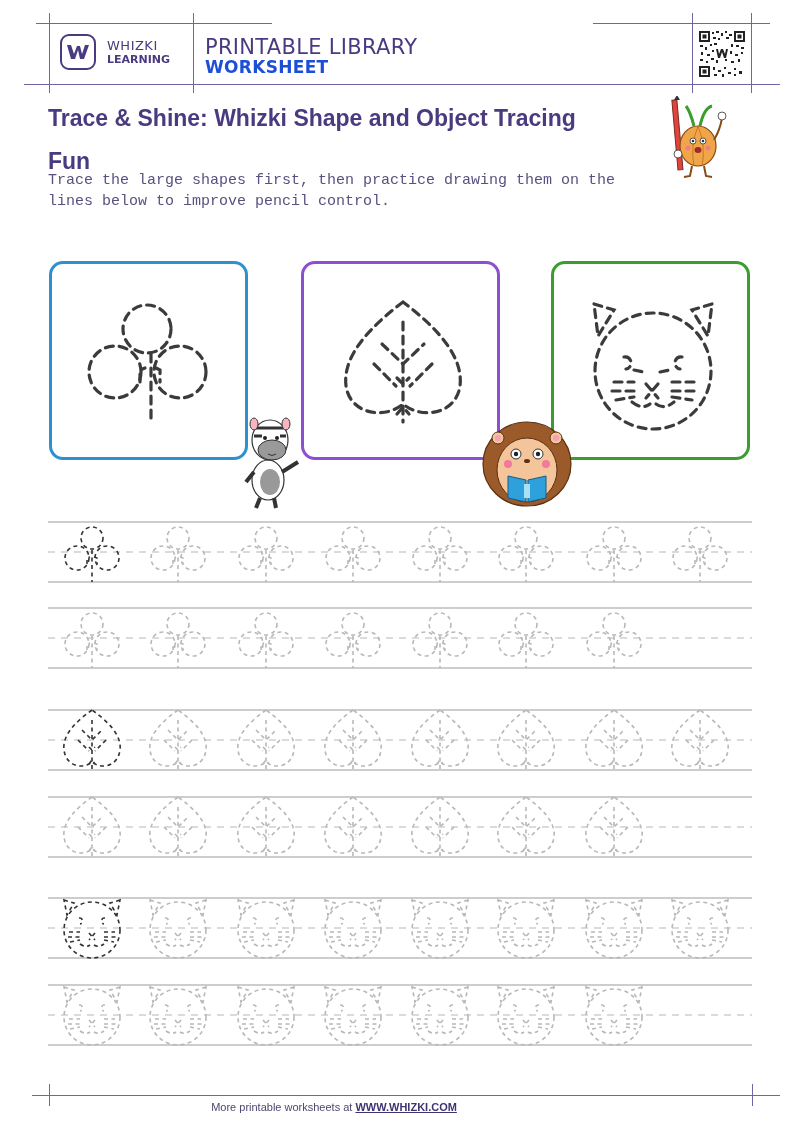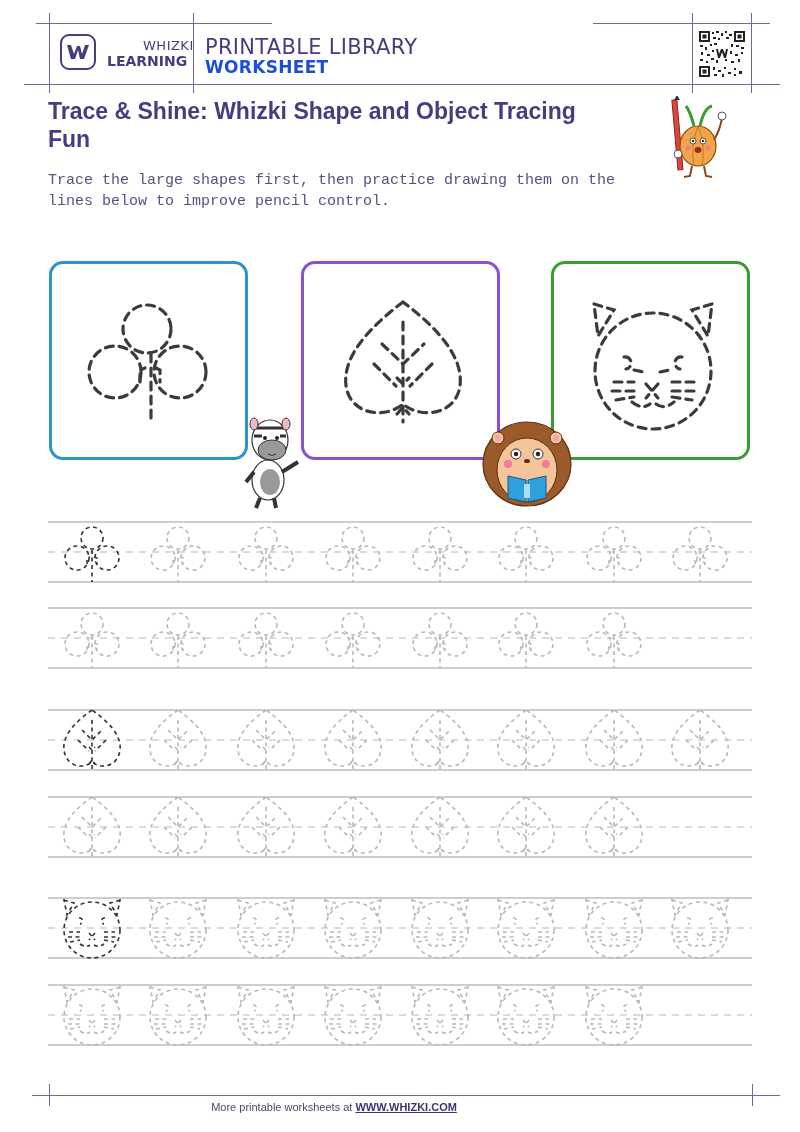"WHIZKI" .brand-top { margin-left: 36px -> none }
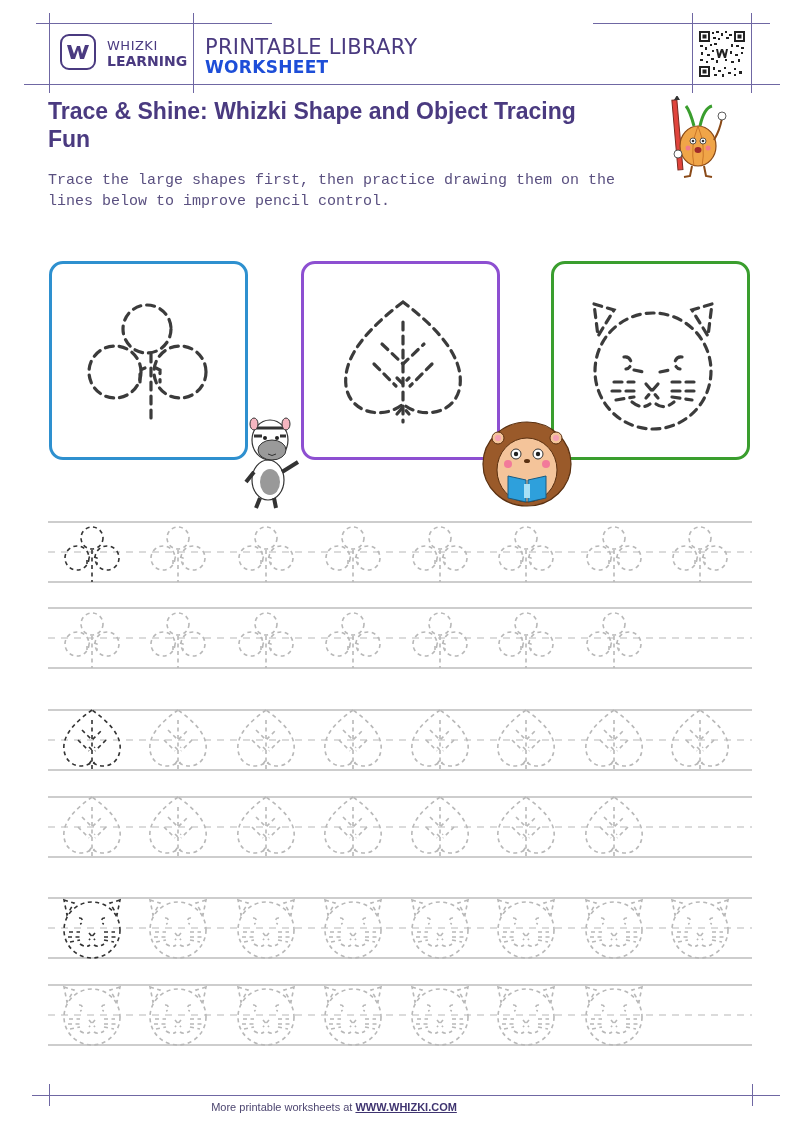"LEARNING" .brand-bottom { font-size: 14px -> 11px }
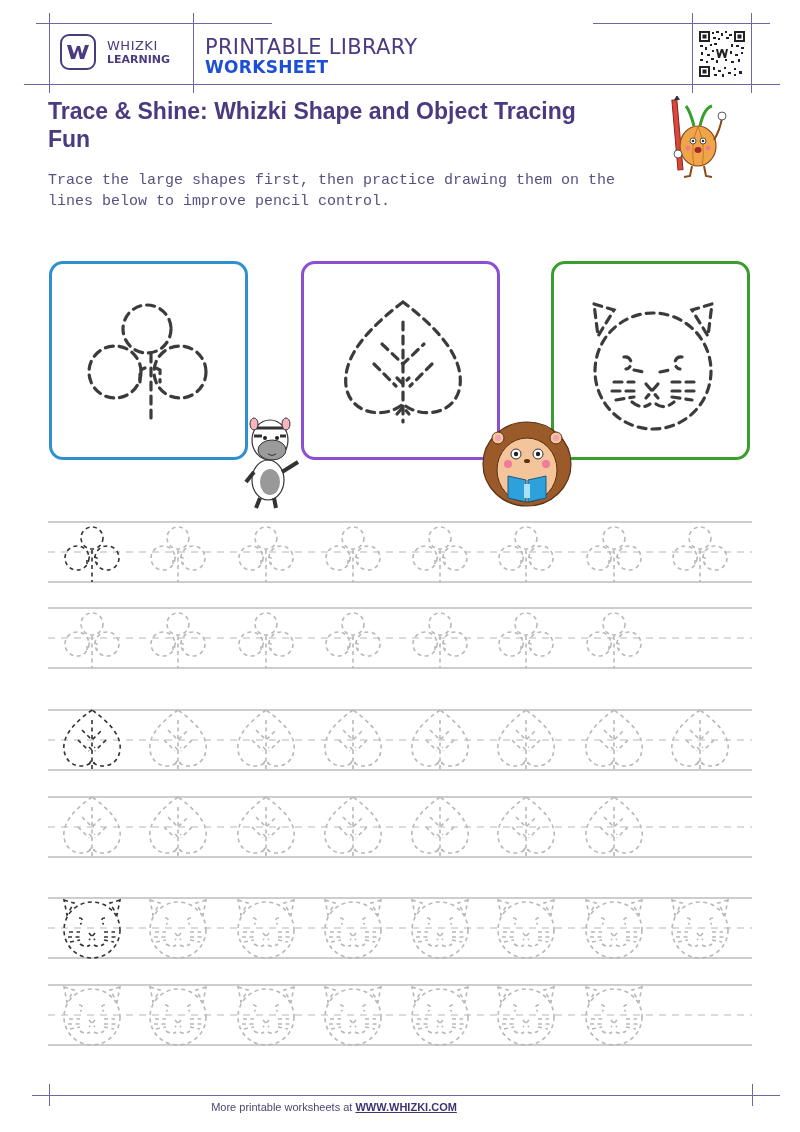"Trace & Shine: Whizki Shape" .title { line-height: 28px -> 43px }
